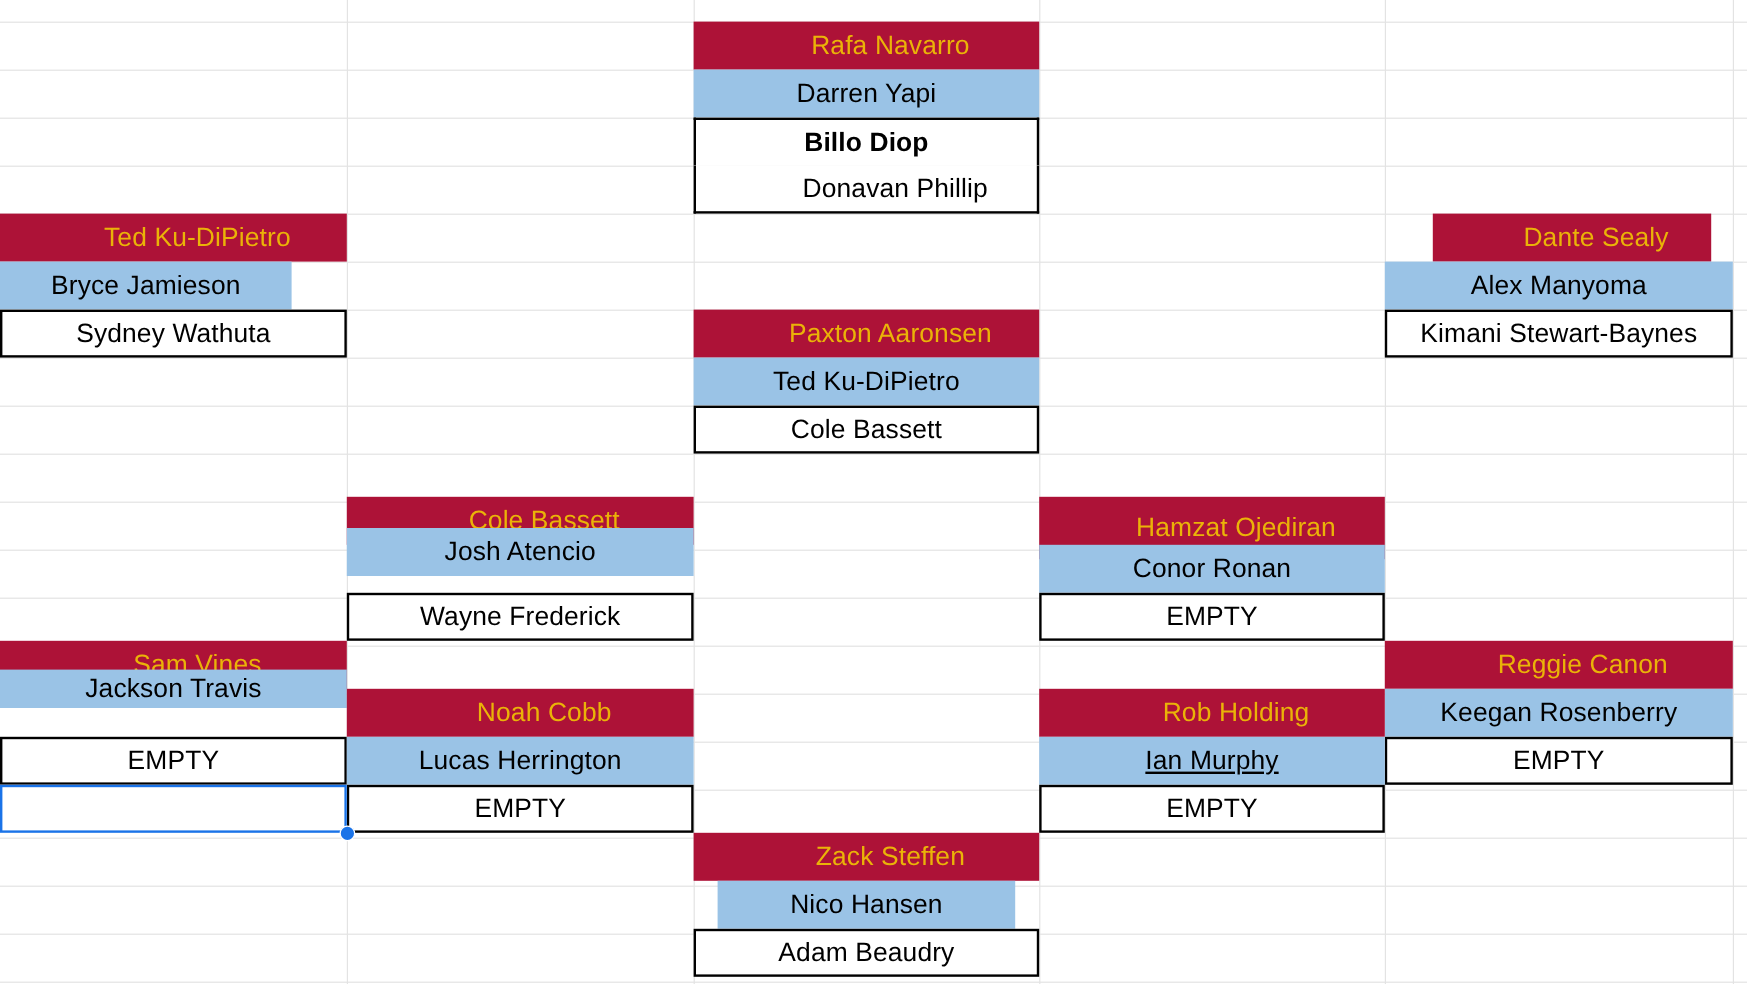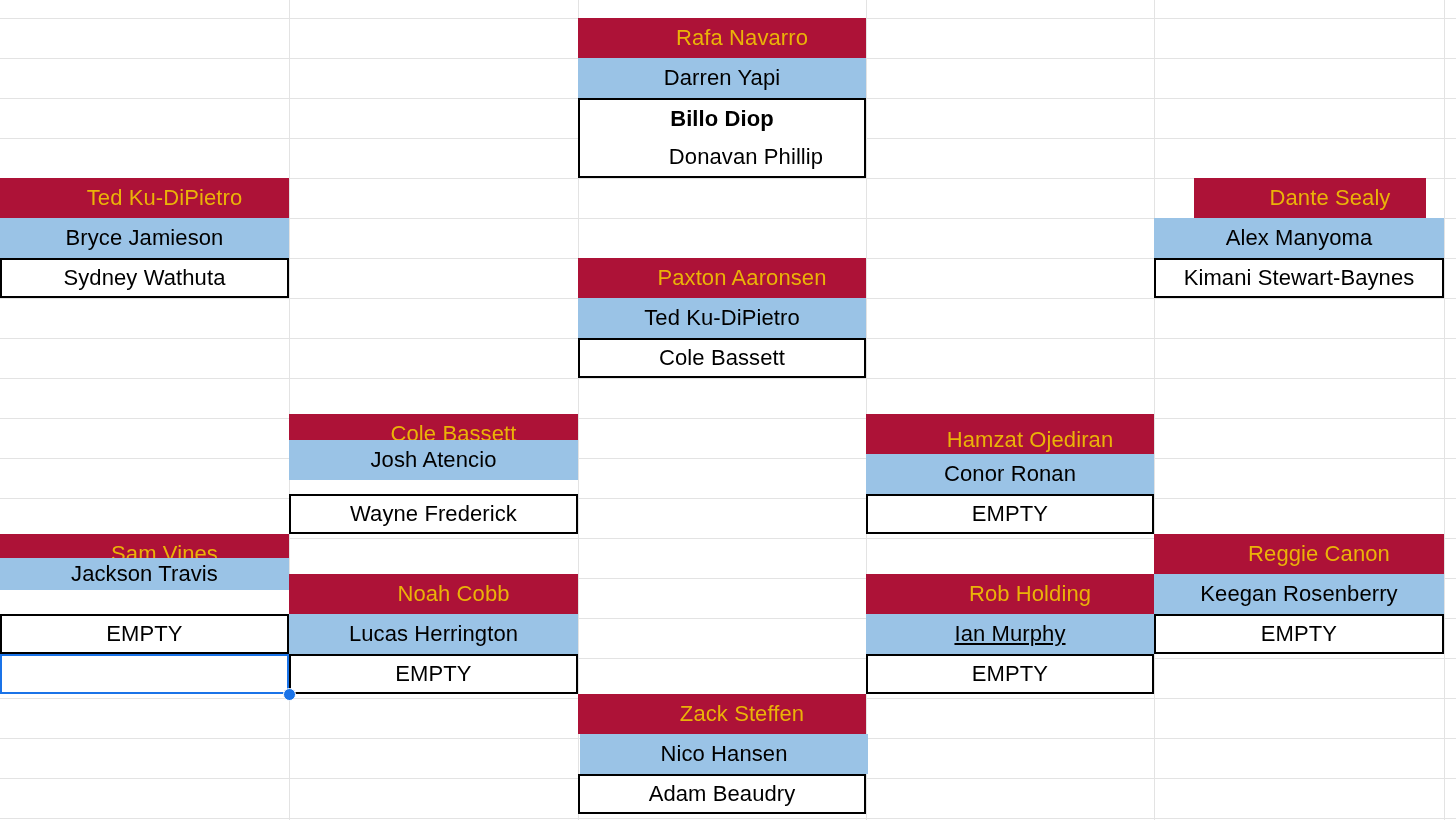"Bryce Jamieson" div.cell { width: 289px -> 243px }
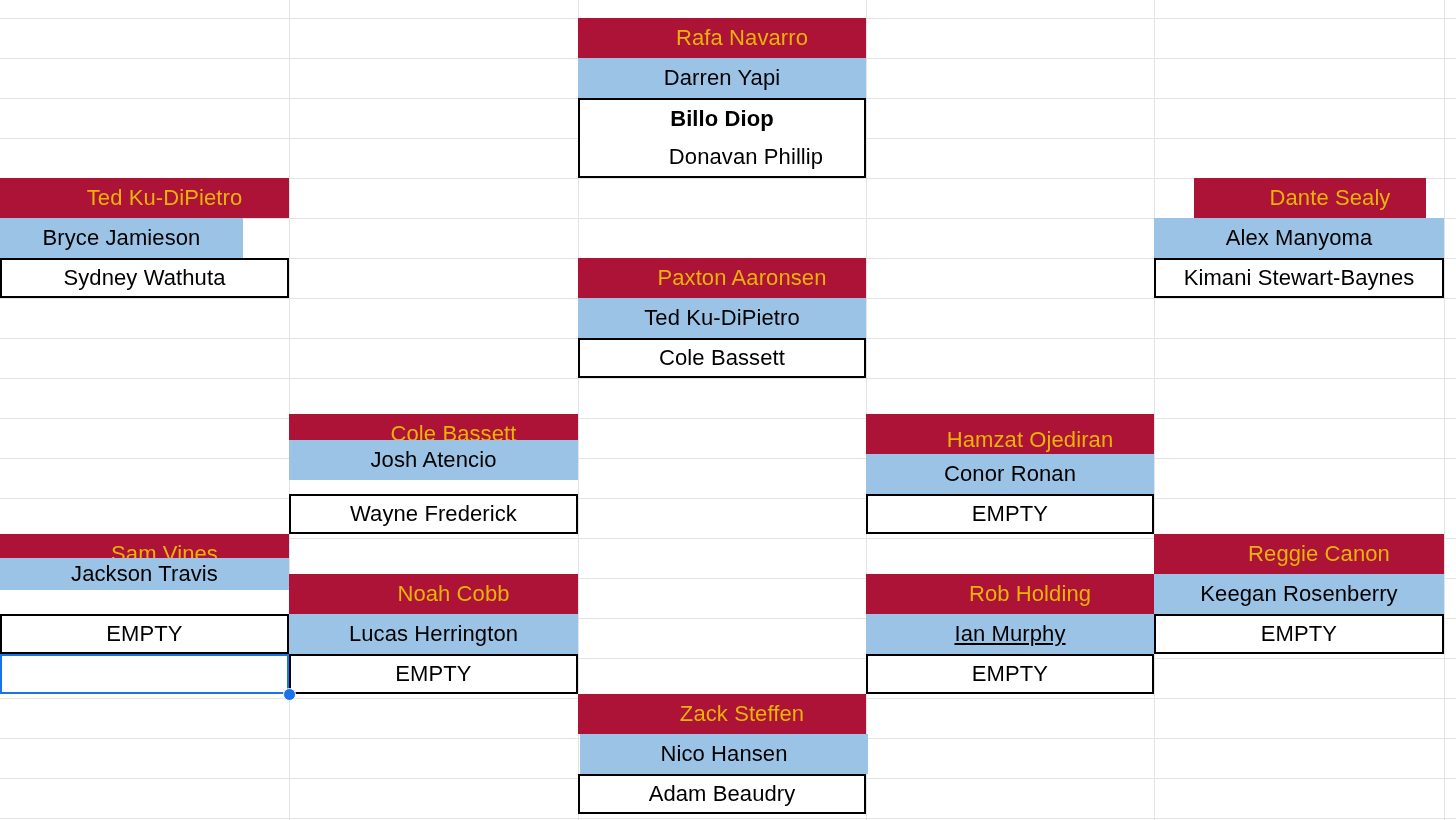"Nico Hansen" div.cell { left: 580px -> 598px; width: 288px -> 248px }
